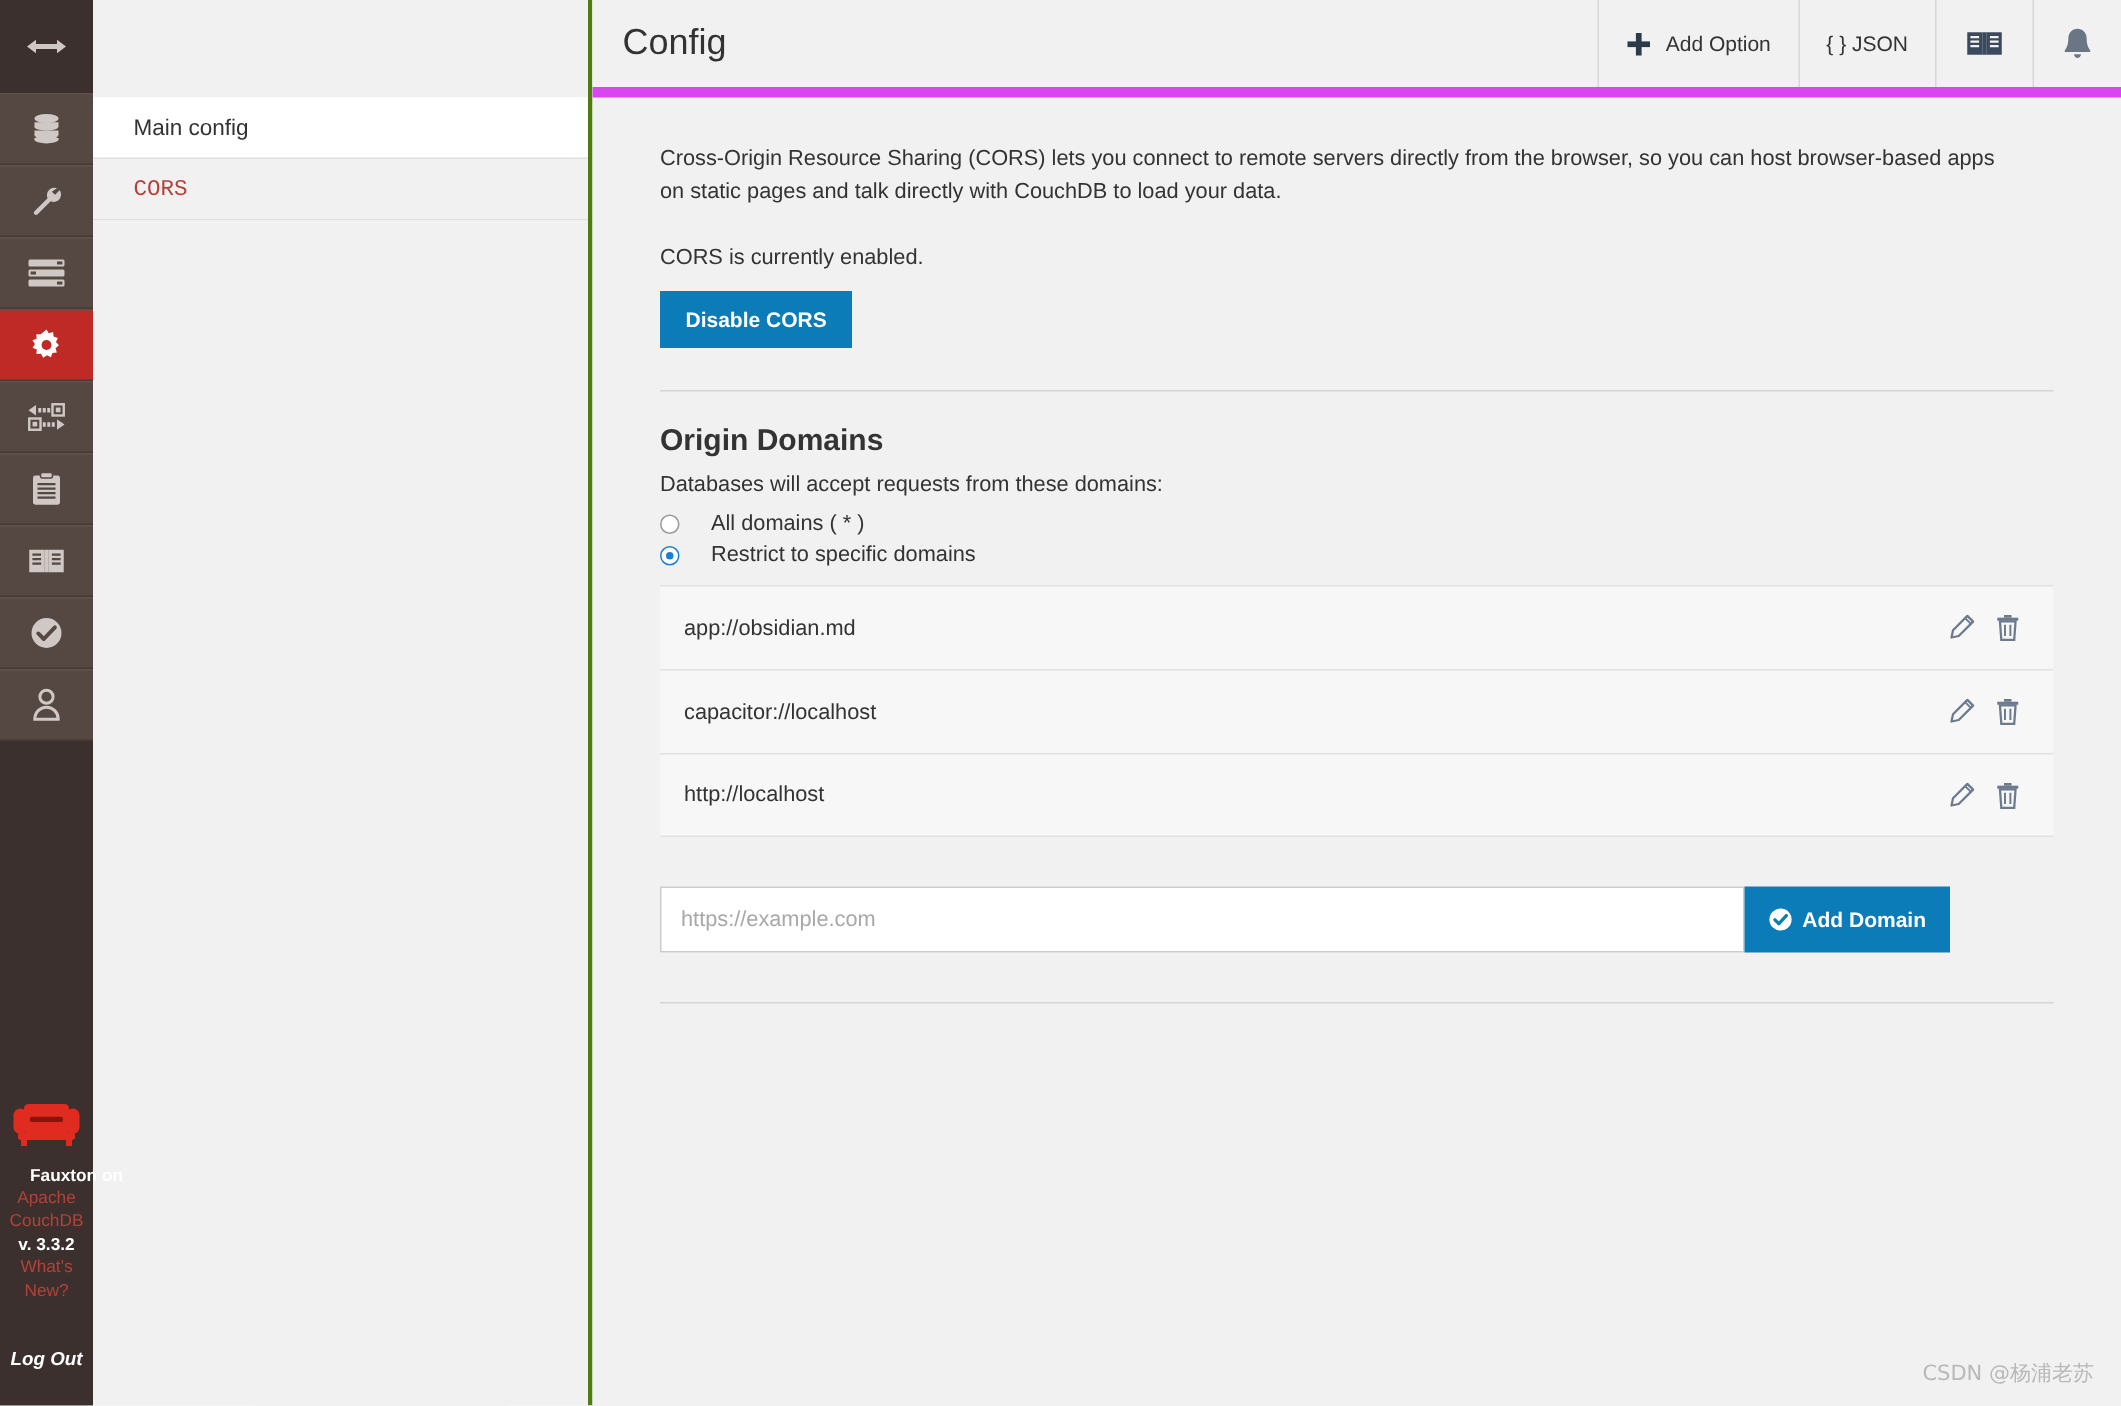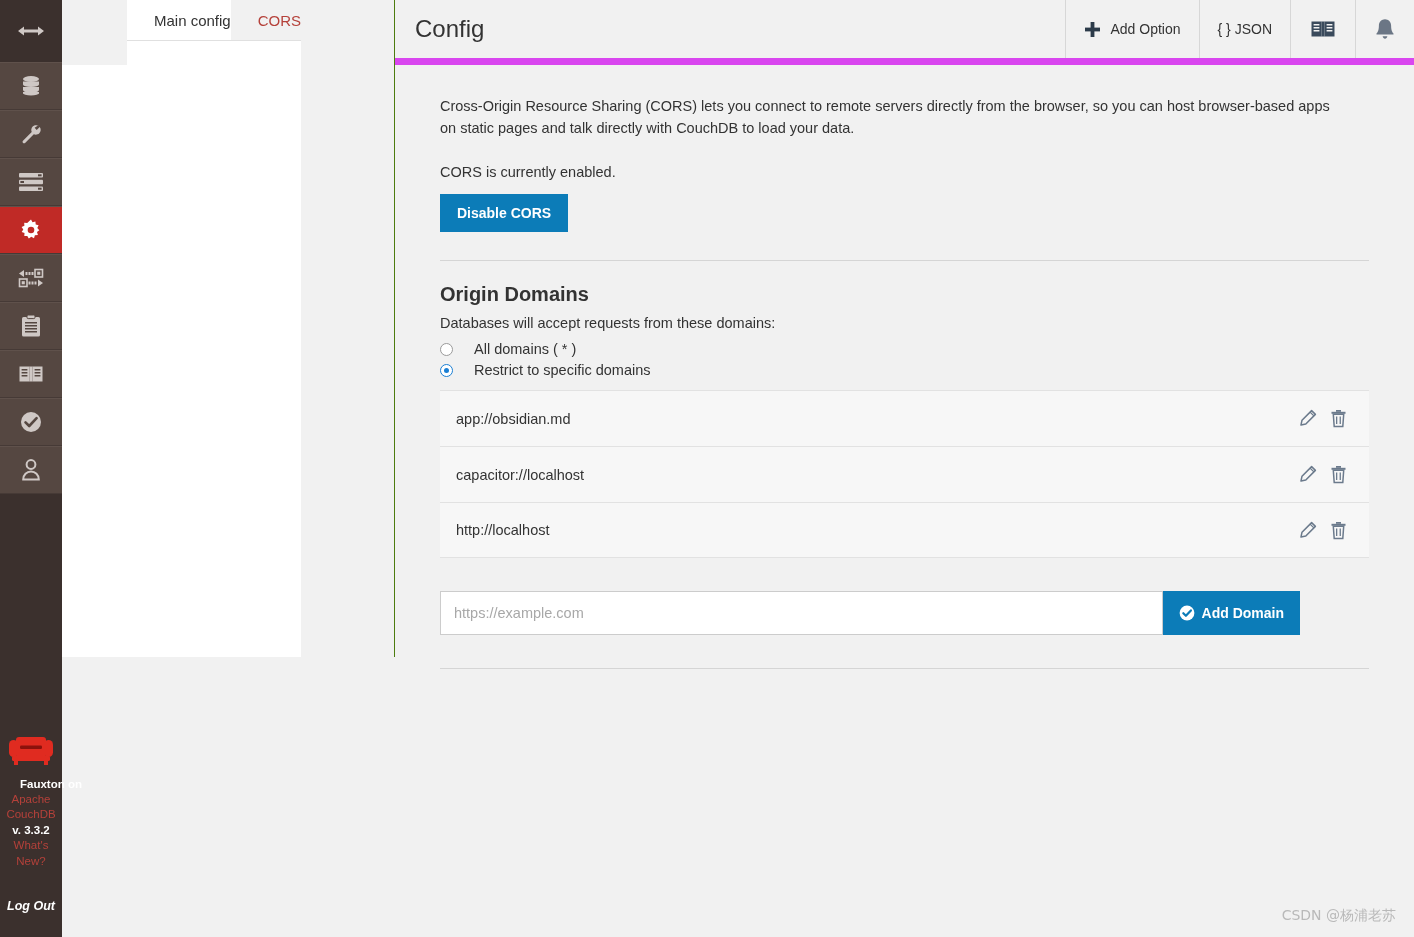"Main config" .subnav { border-right: 1px solid #4d7c0f -> 3px solid #4d7c0f; flex-direction: row -> column; height: 657px -> 937px }
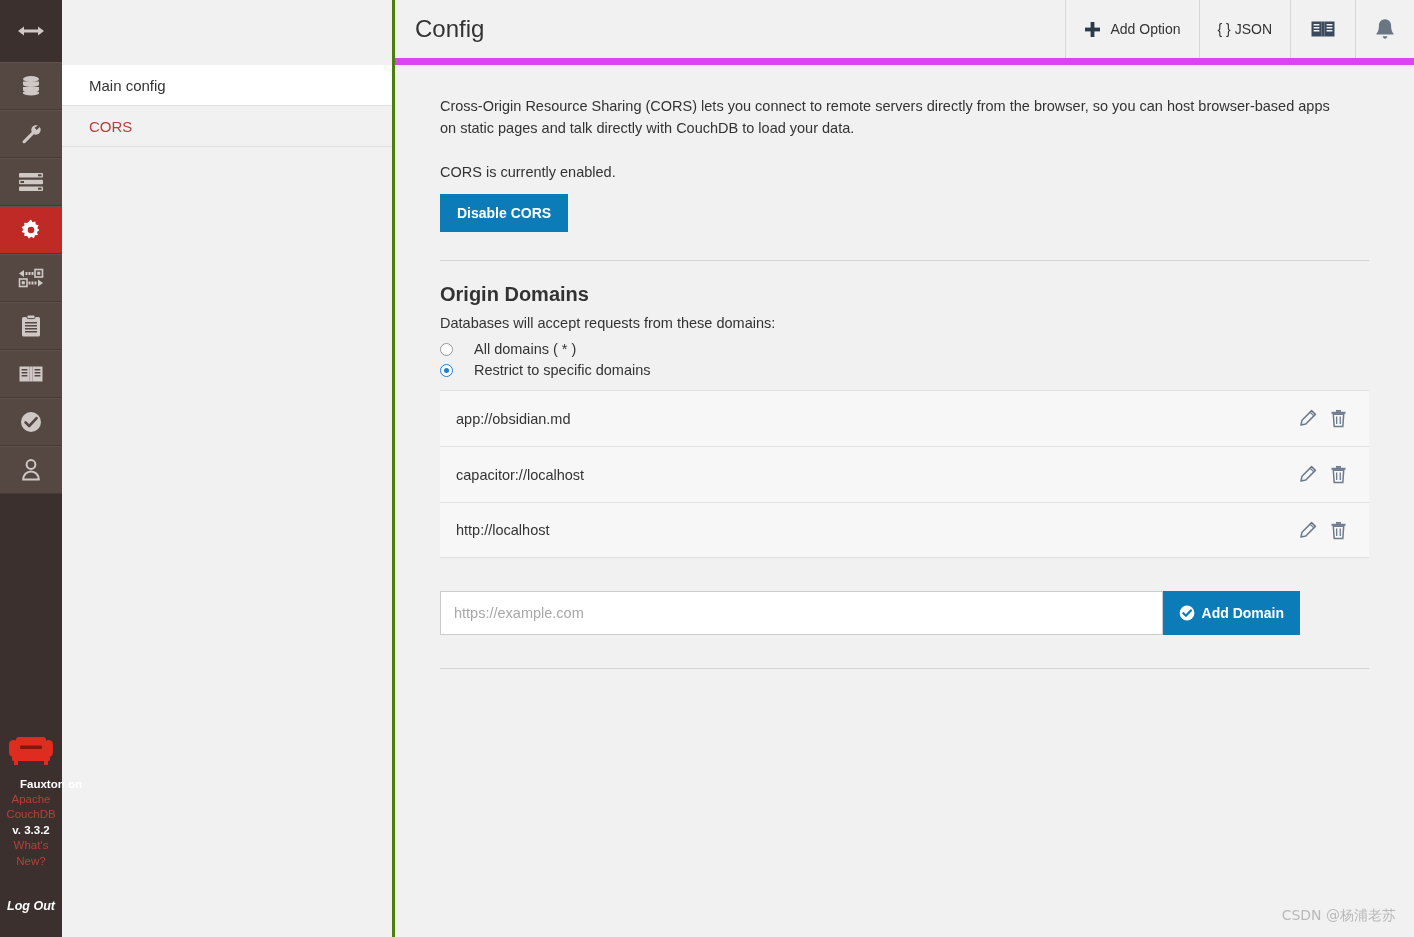"CORS" .subnav-item.active { font-family: none -> Liberation Mono, monospace }
